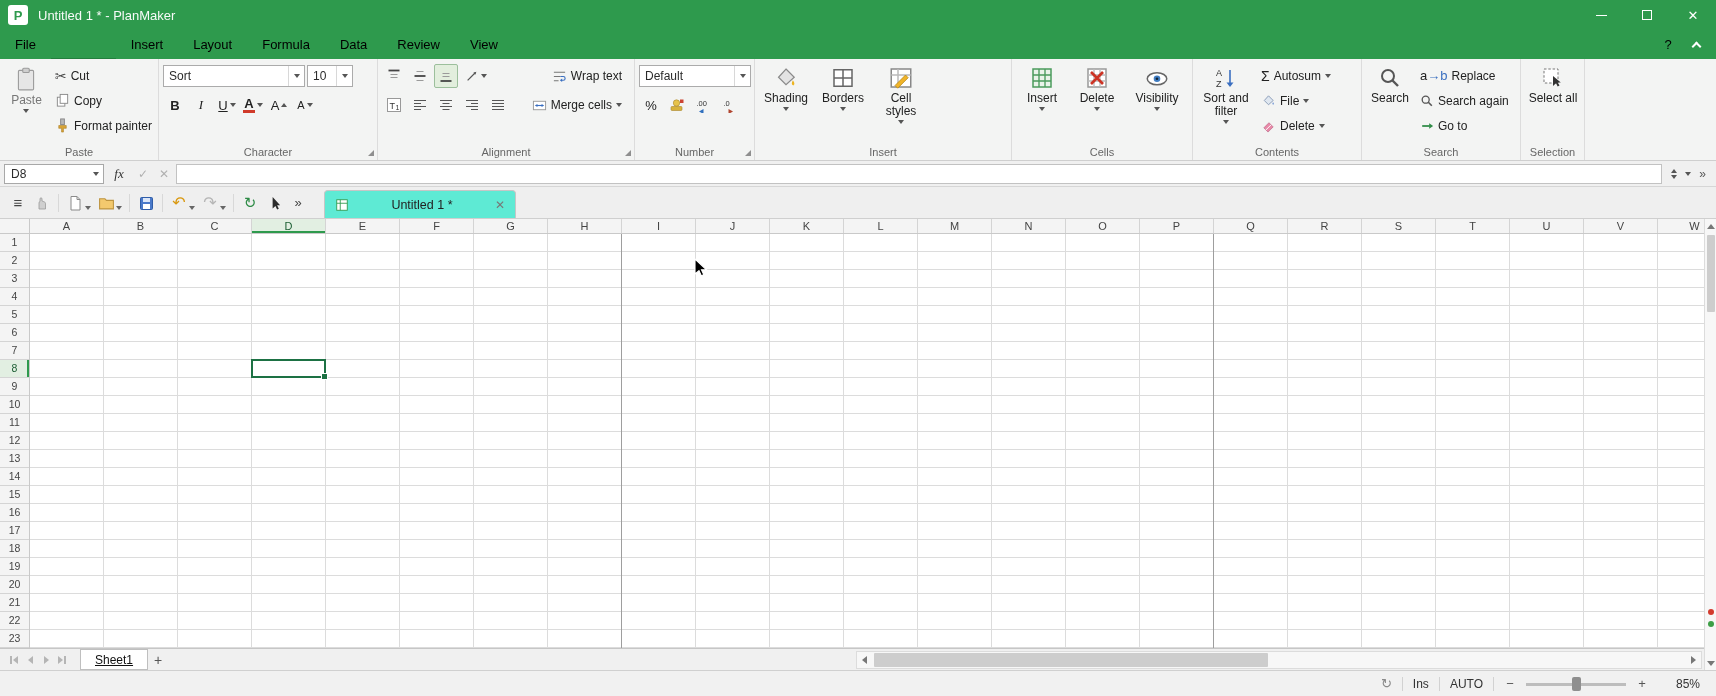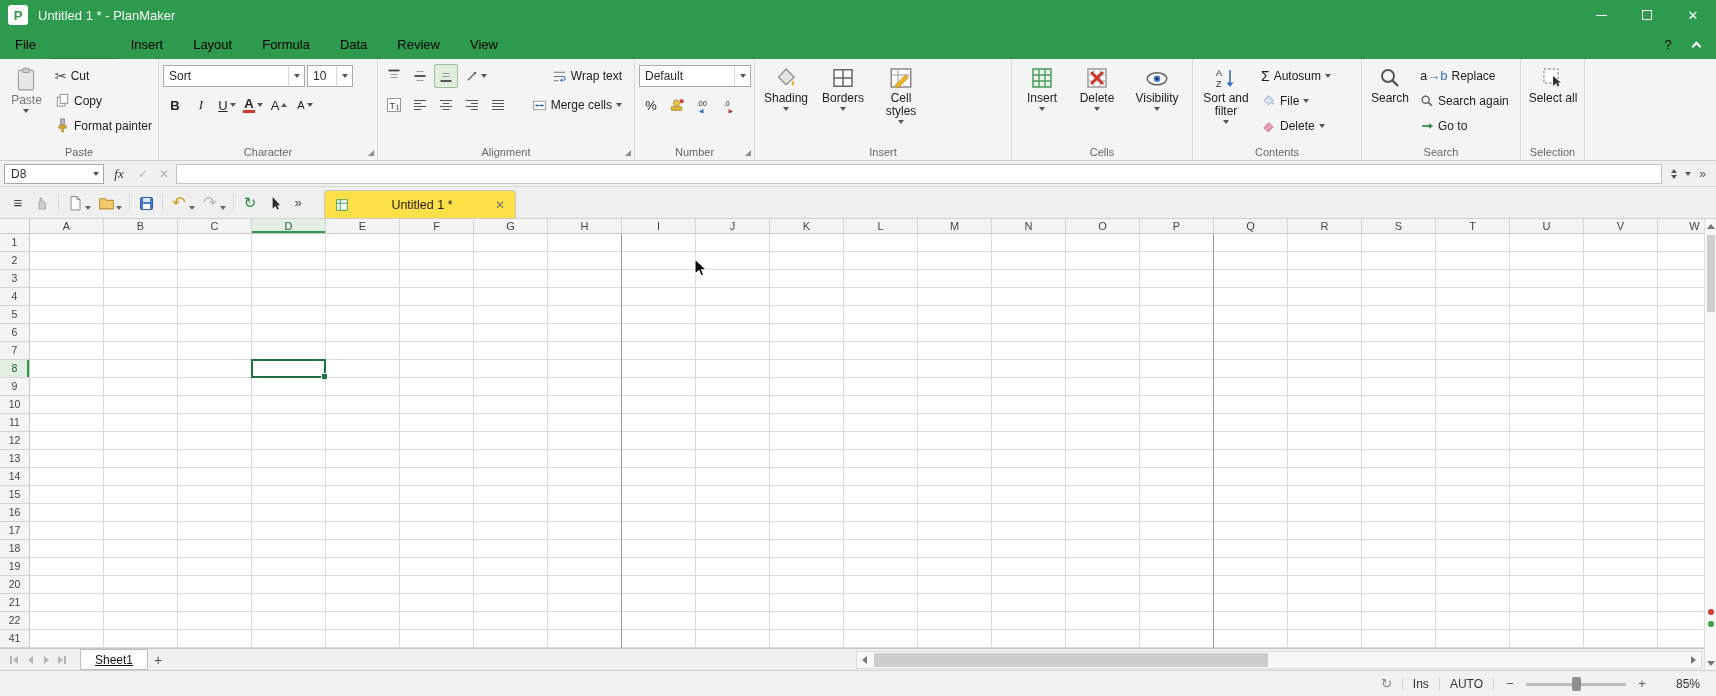"Untitled 1 *" .doctab { background: #fde047 -> #5eead4 }
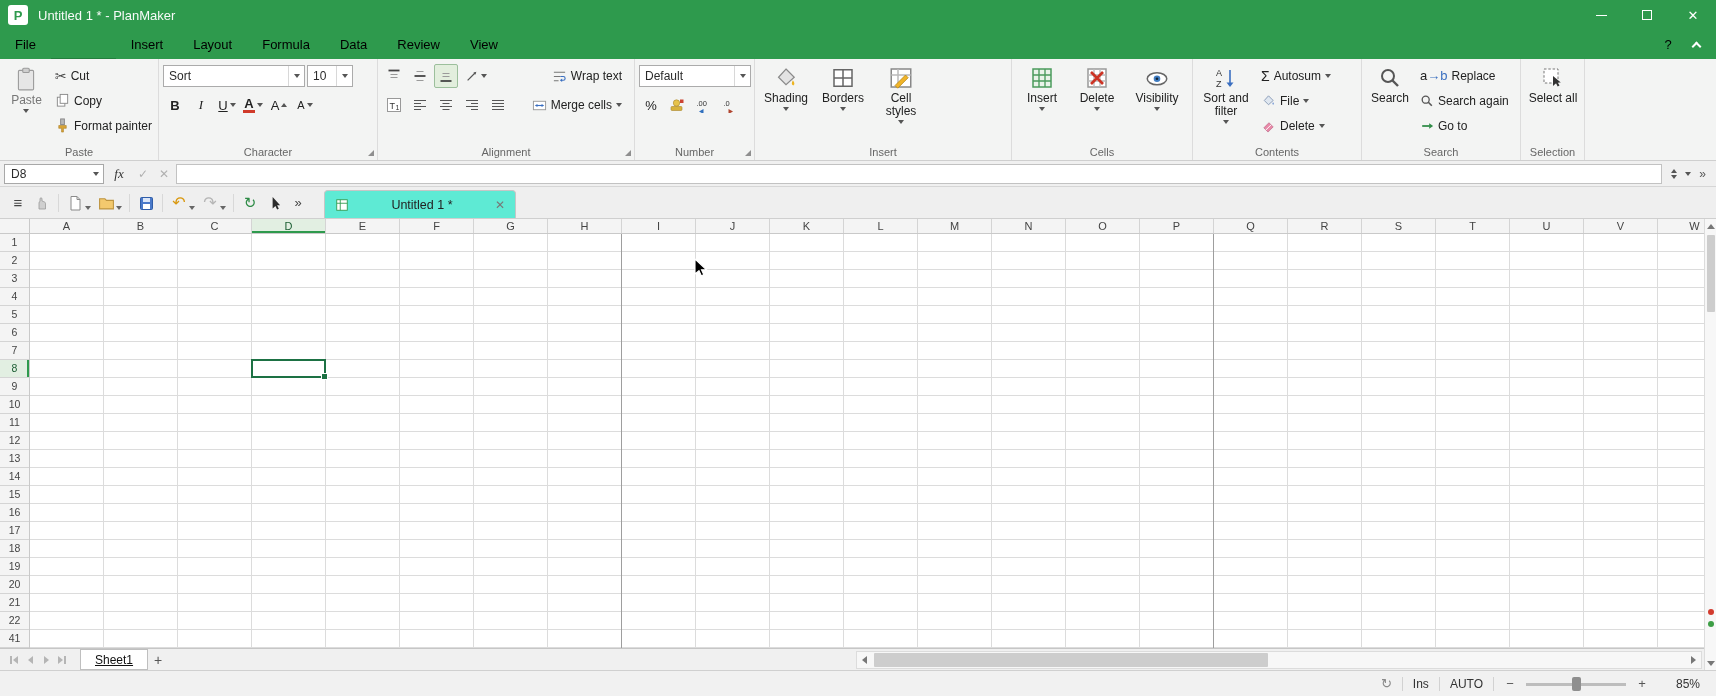"41" div.row-h { text: 41 -> 23 }
